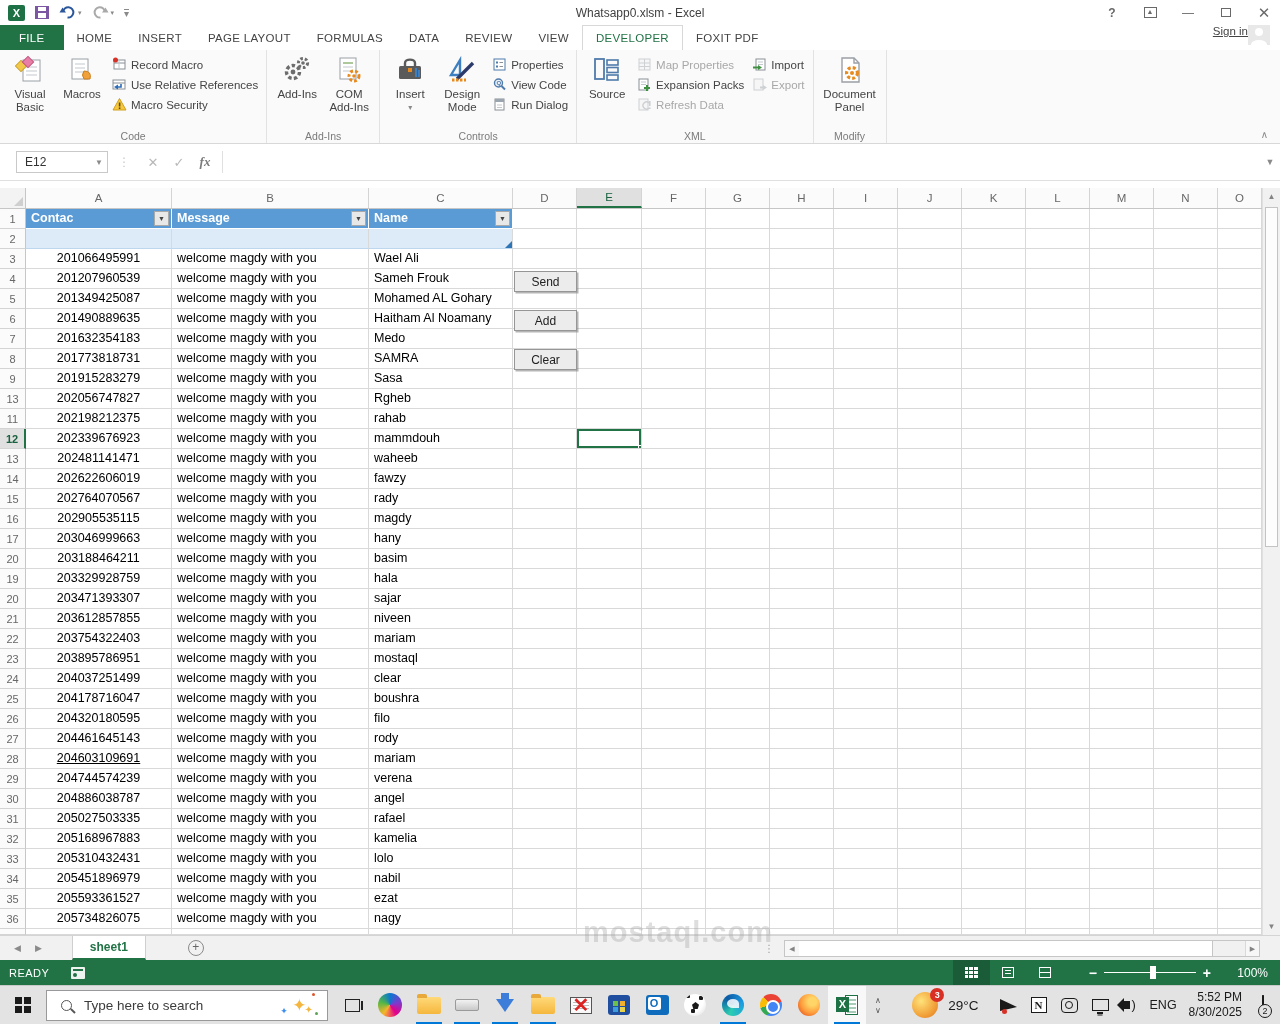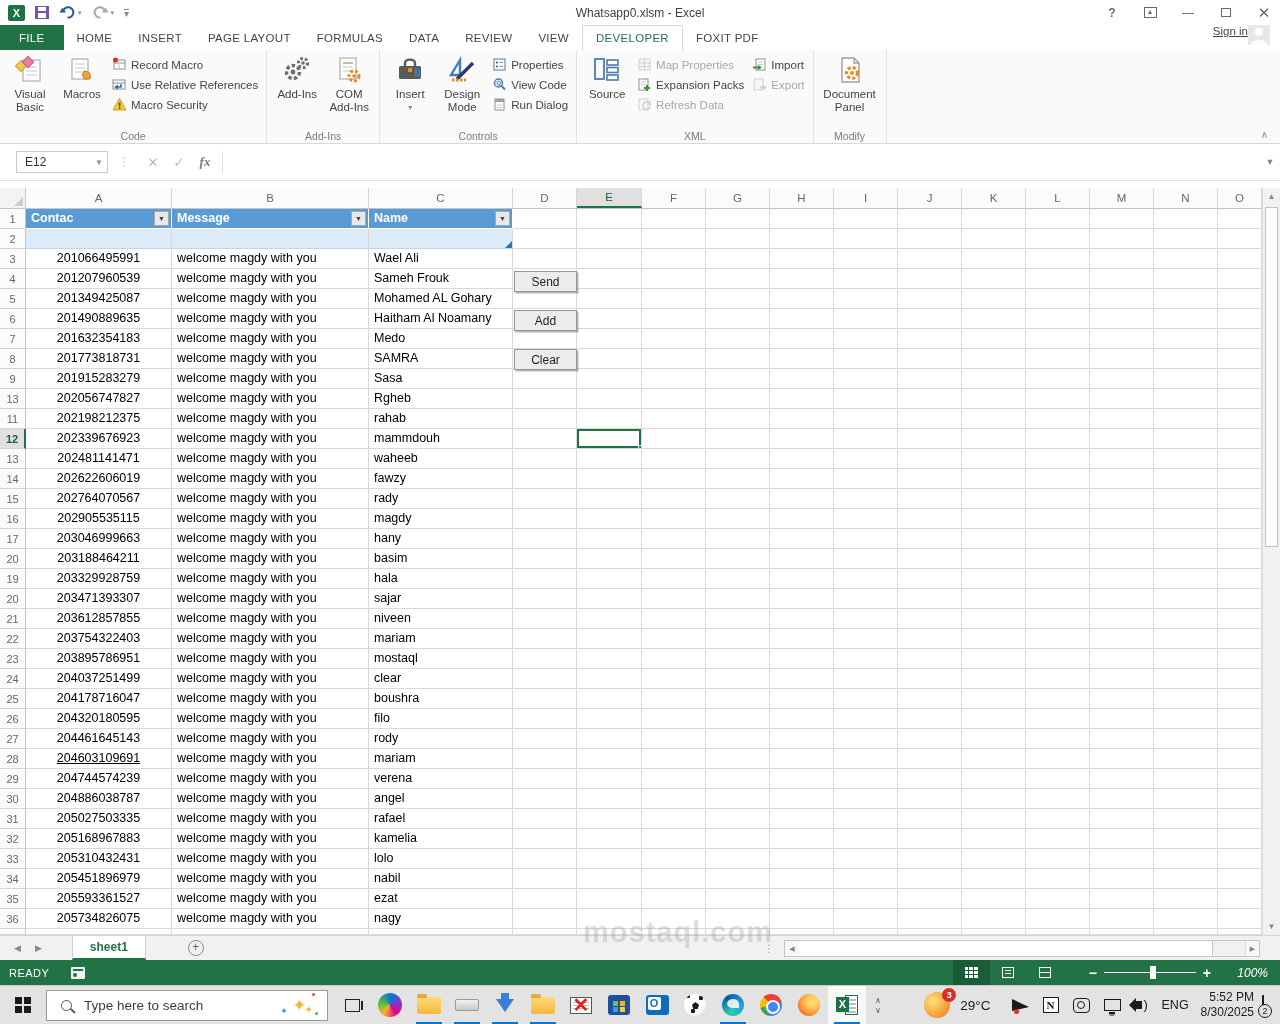"100%" .zoomval { font-style: italic -> none }
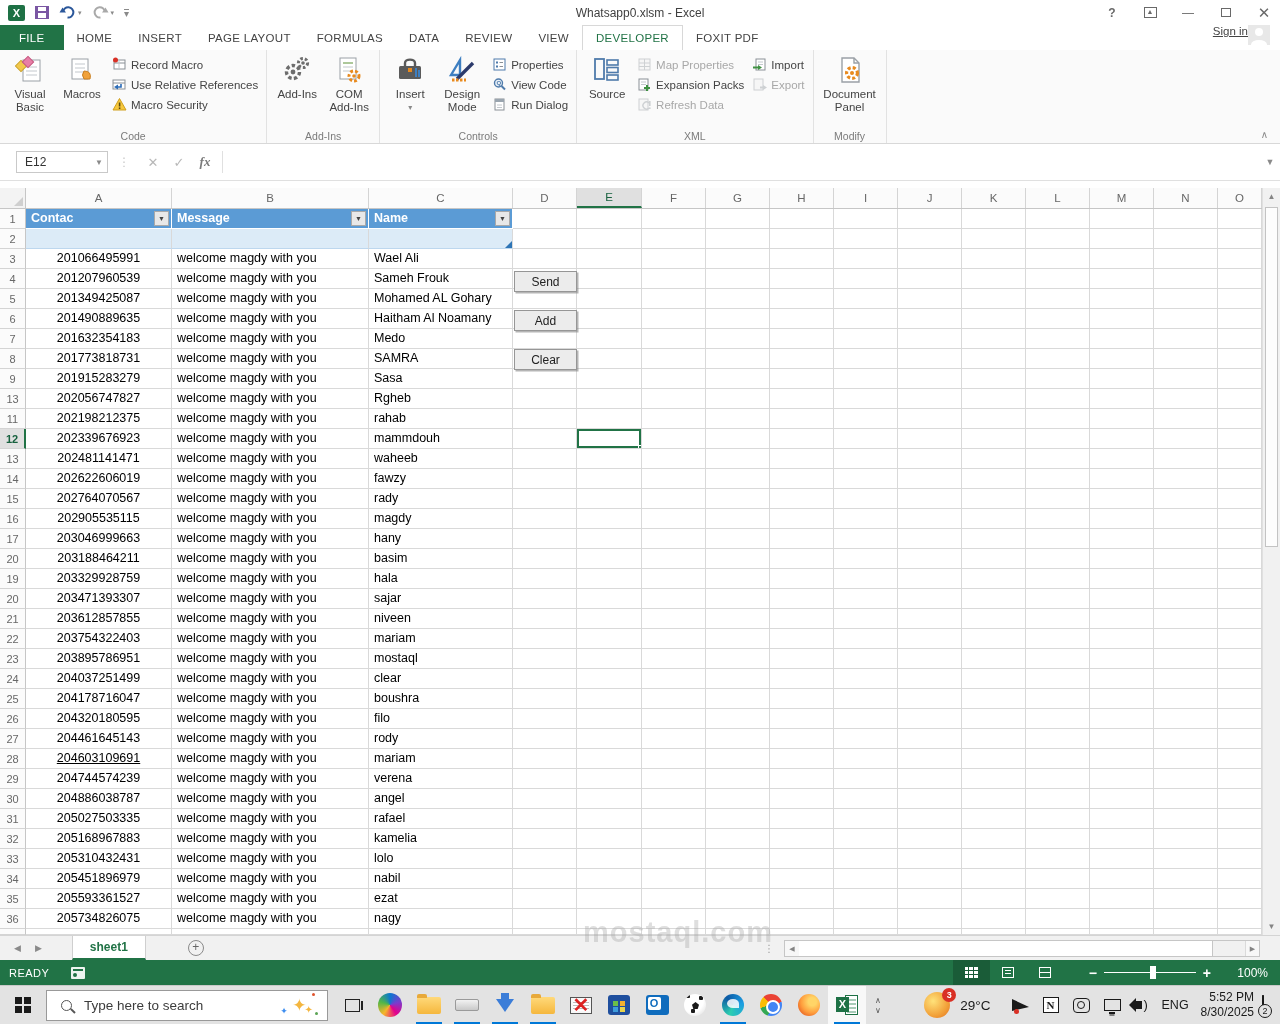"5:52 PM" .clock { margin-right: 8px -> 20px }
